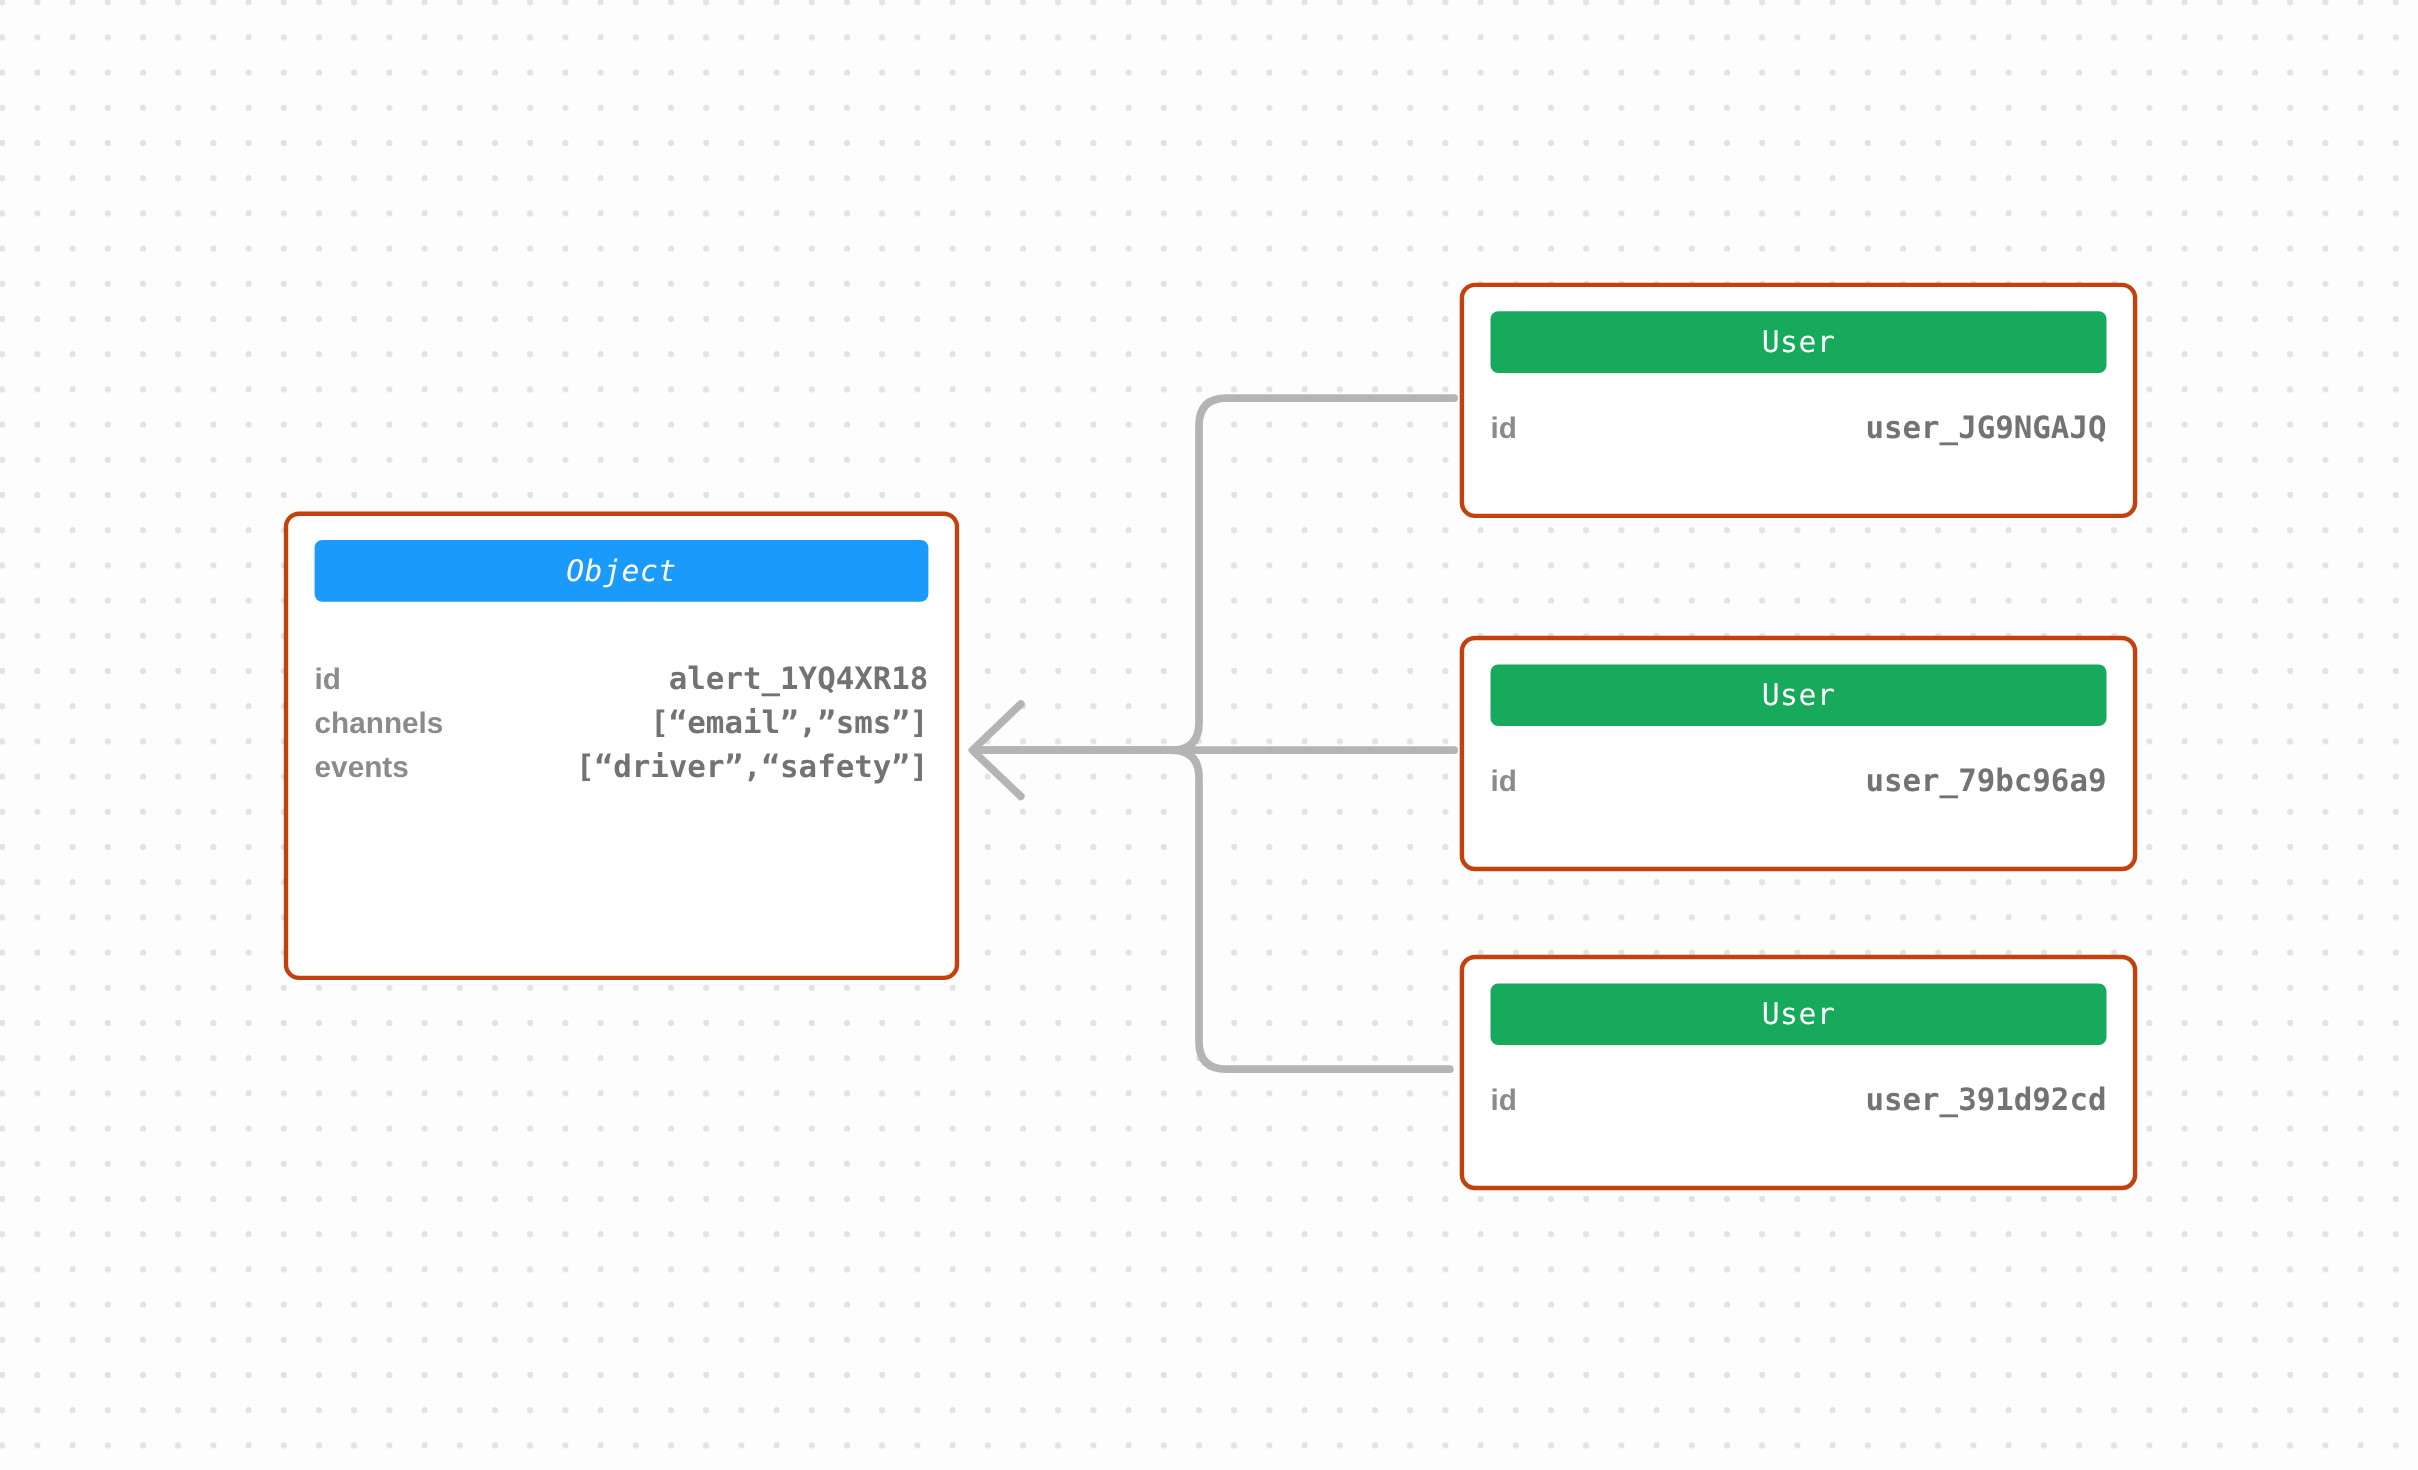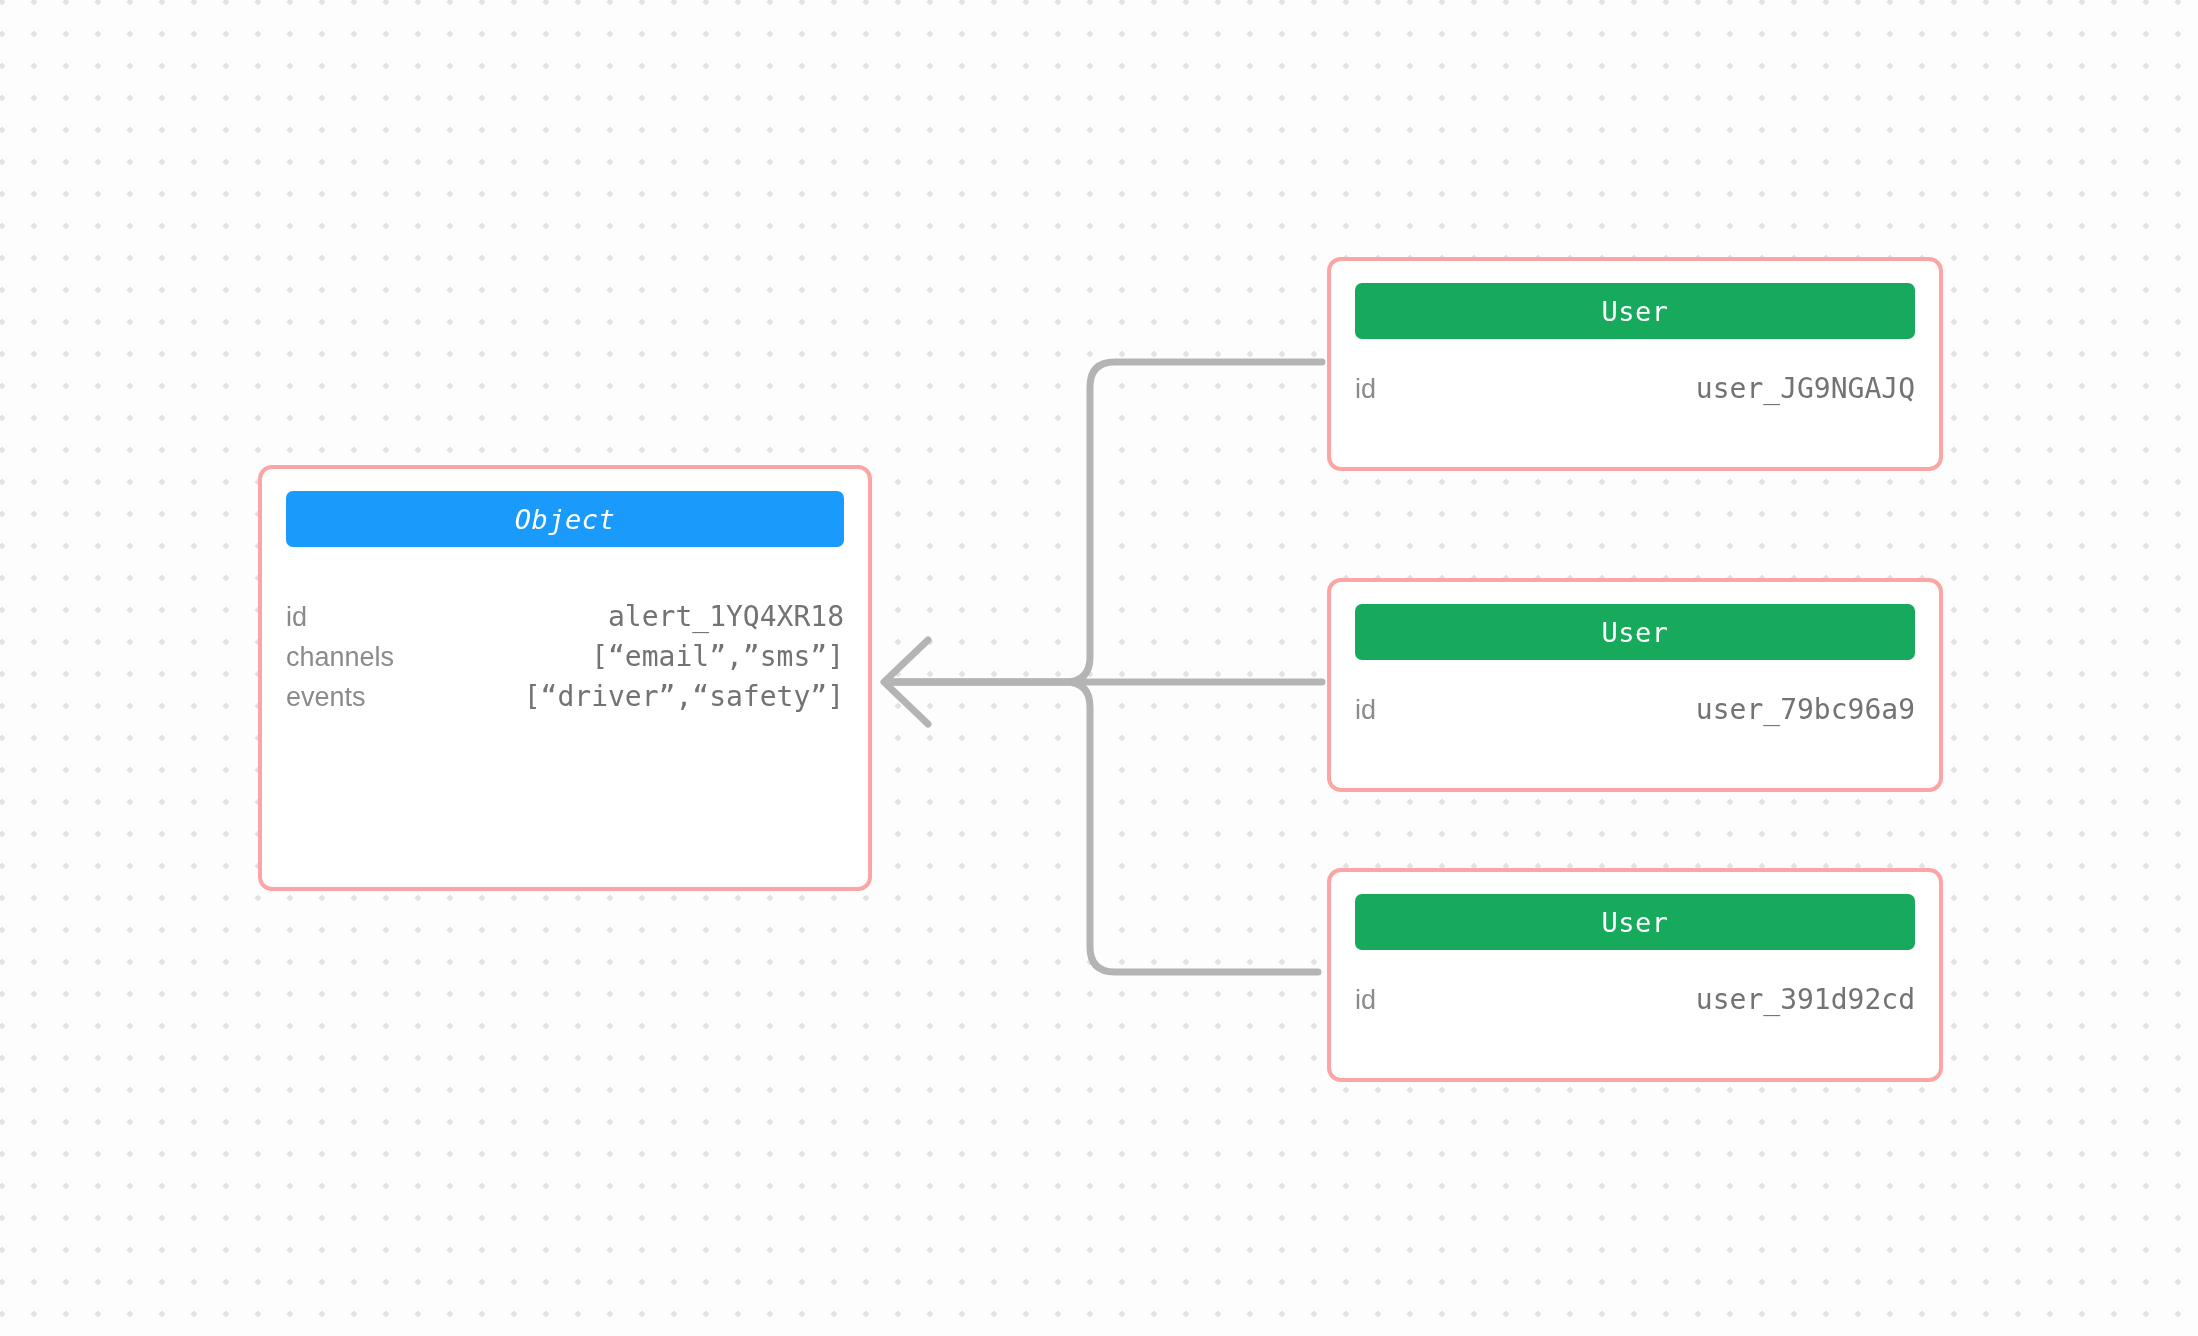"User" .node { border: 4px solid #fca5a5 -> 4px solid #c2410c }
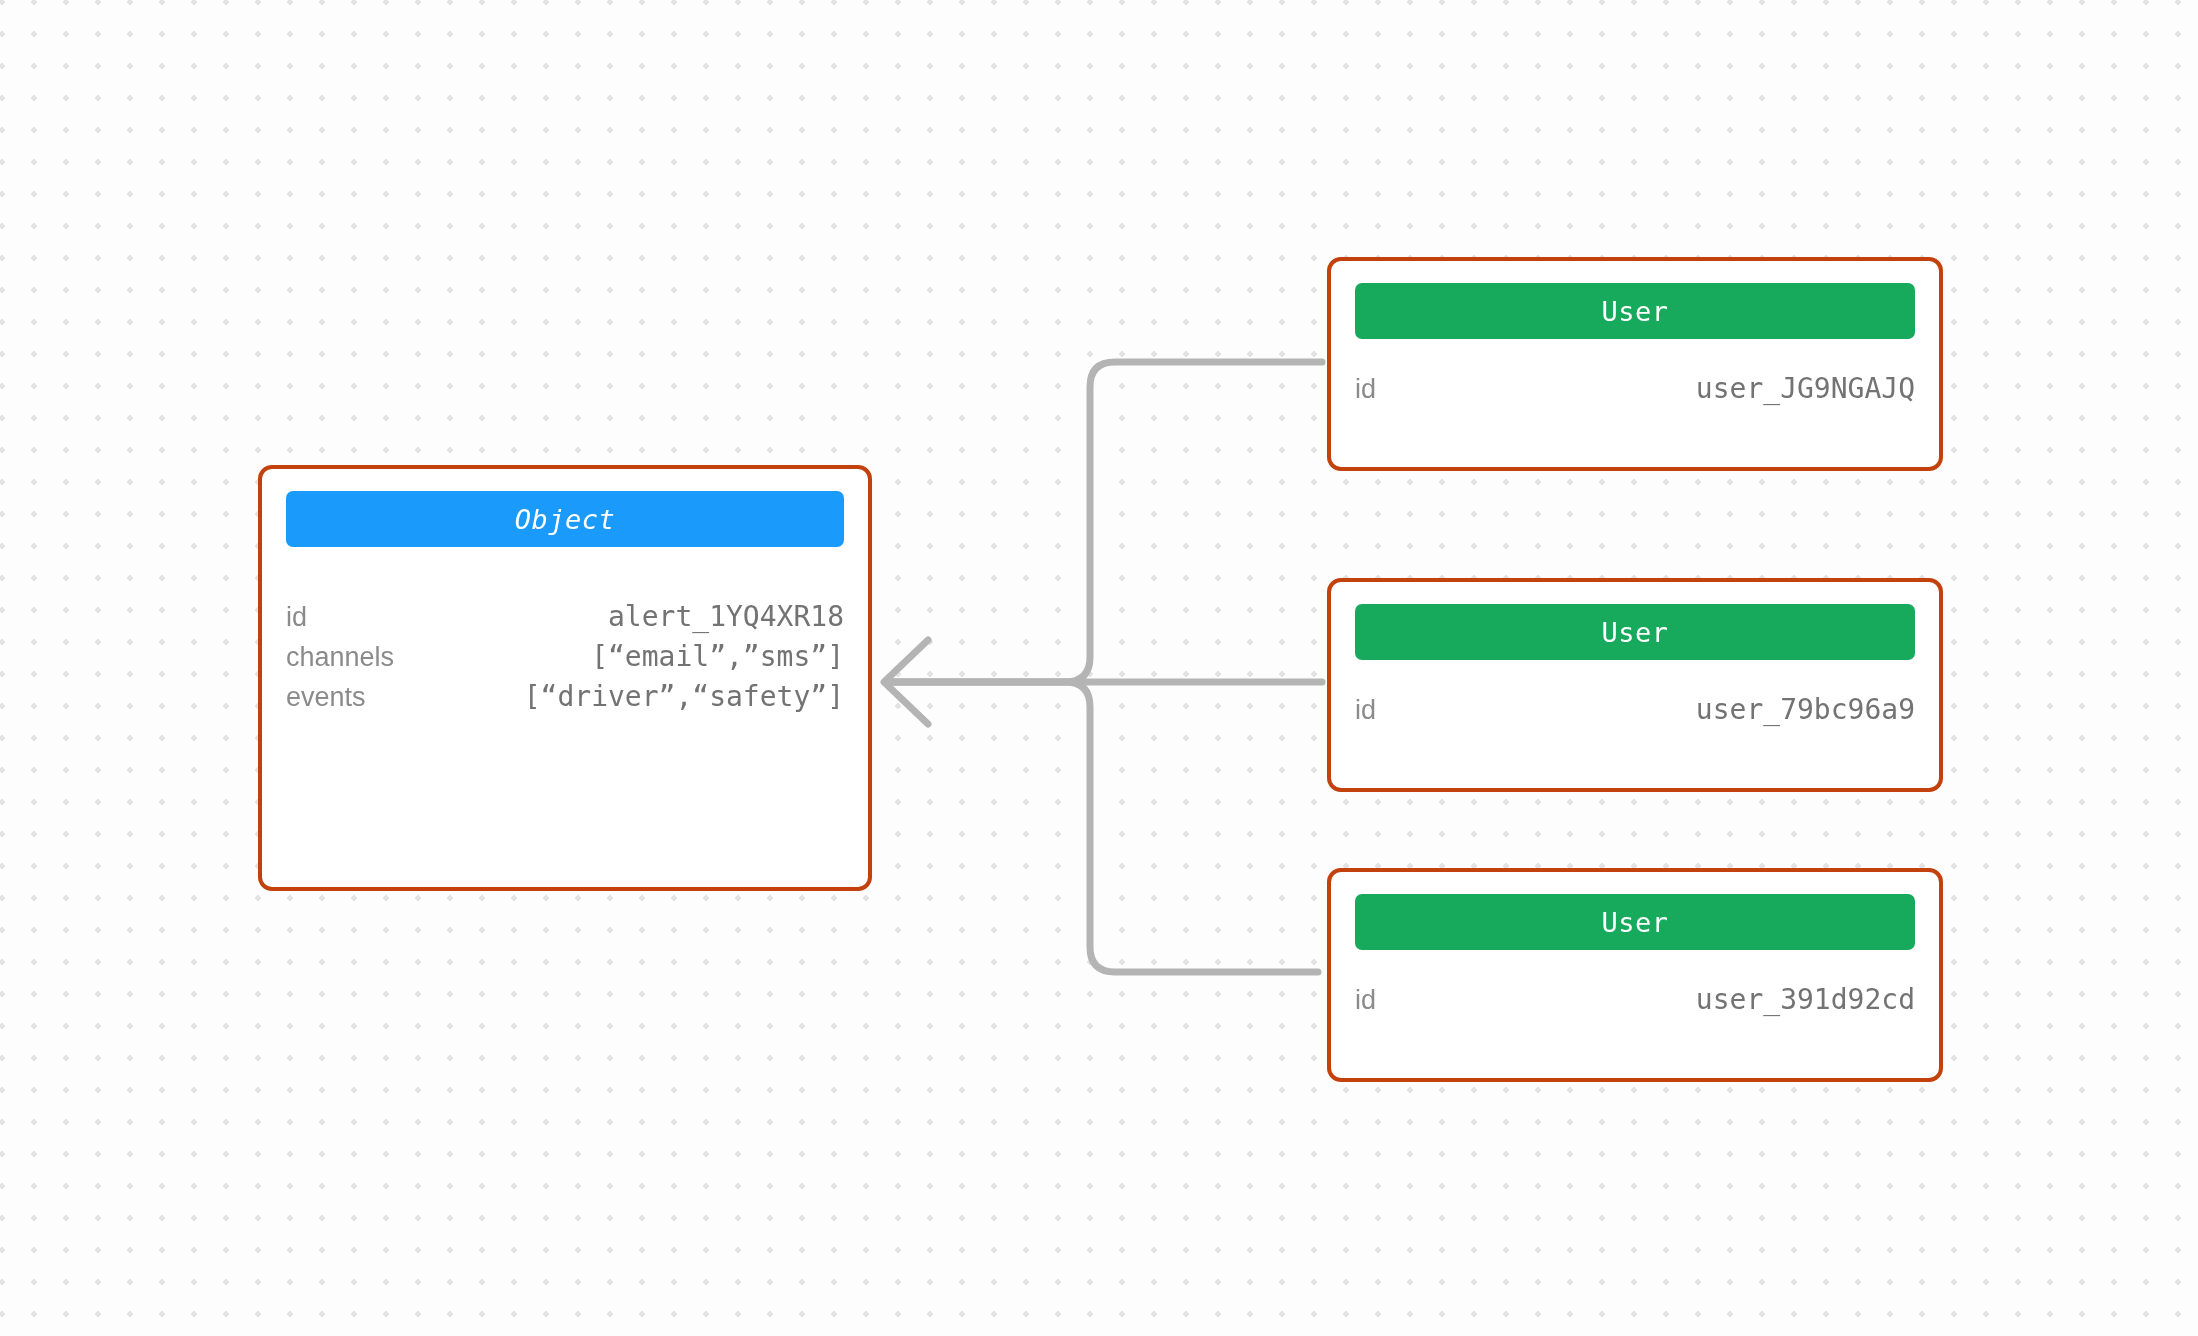"id" .row { font-weight: none -> bold }
